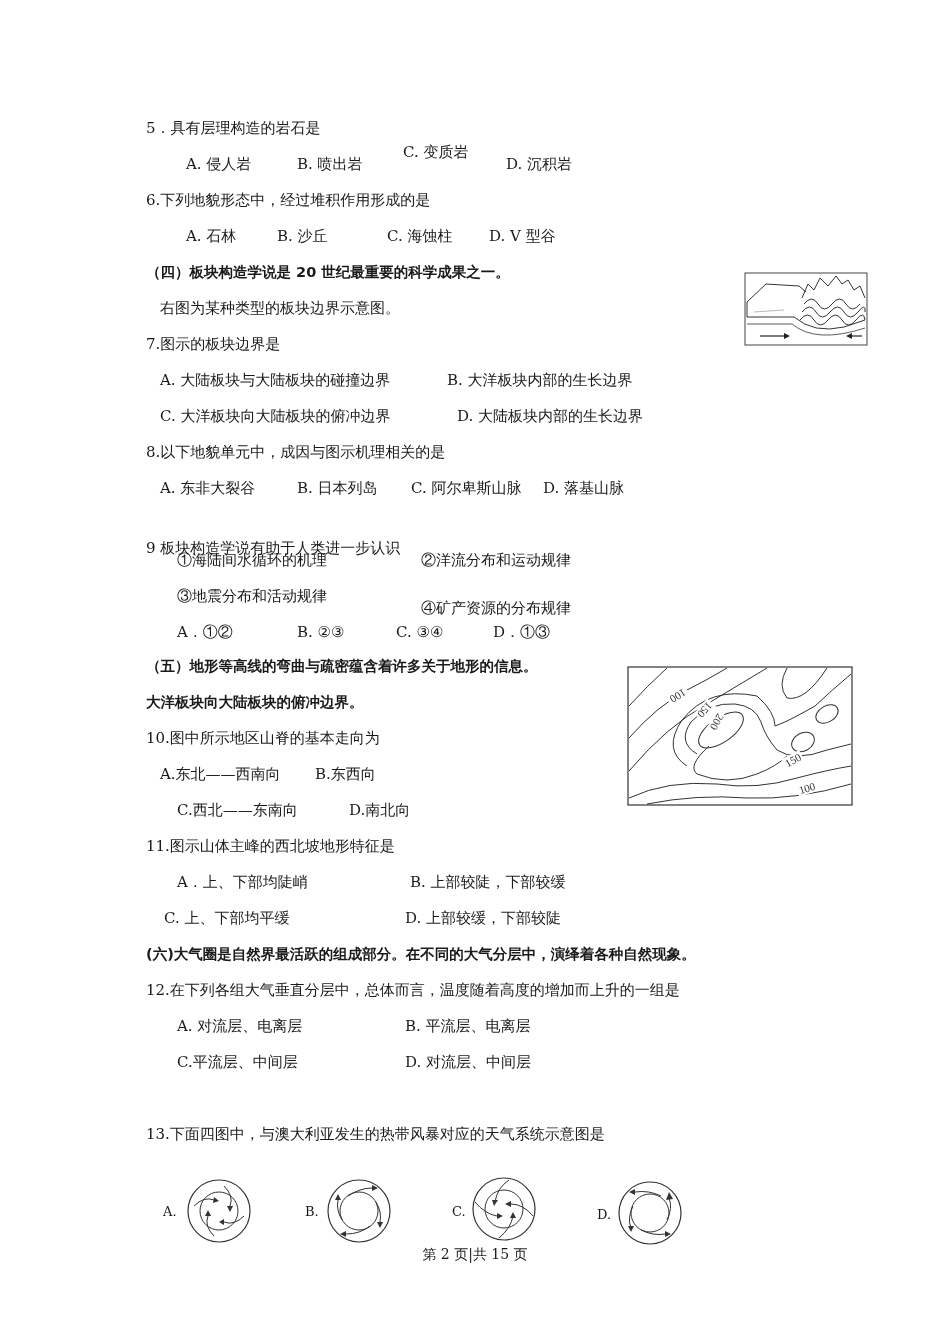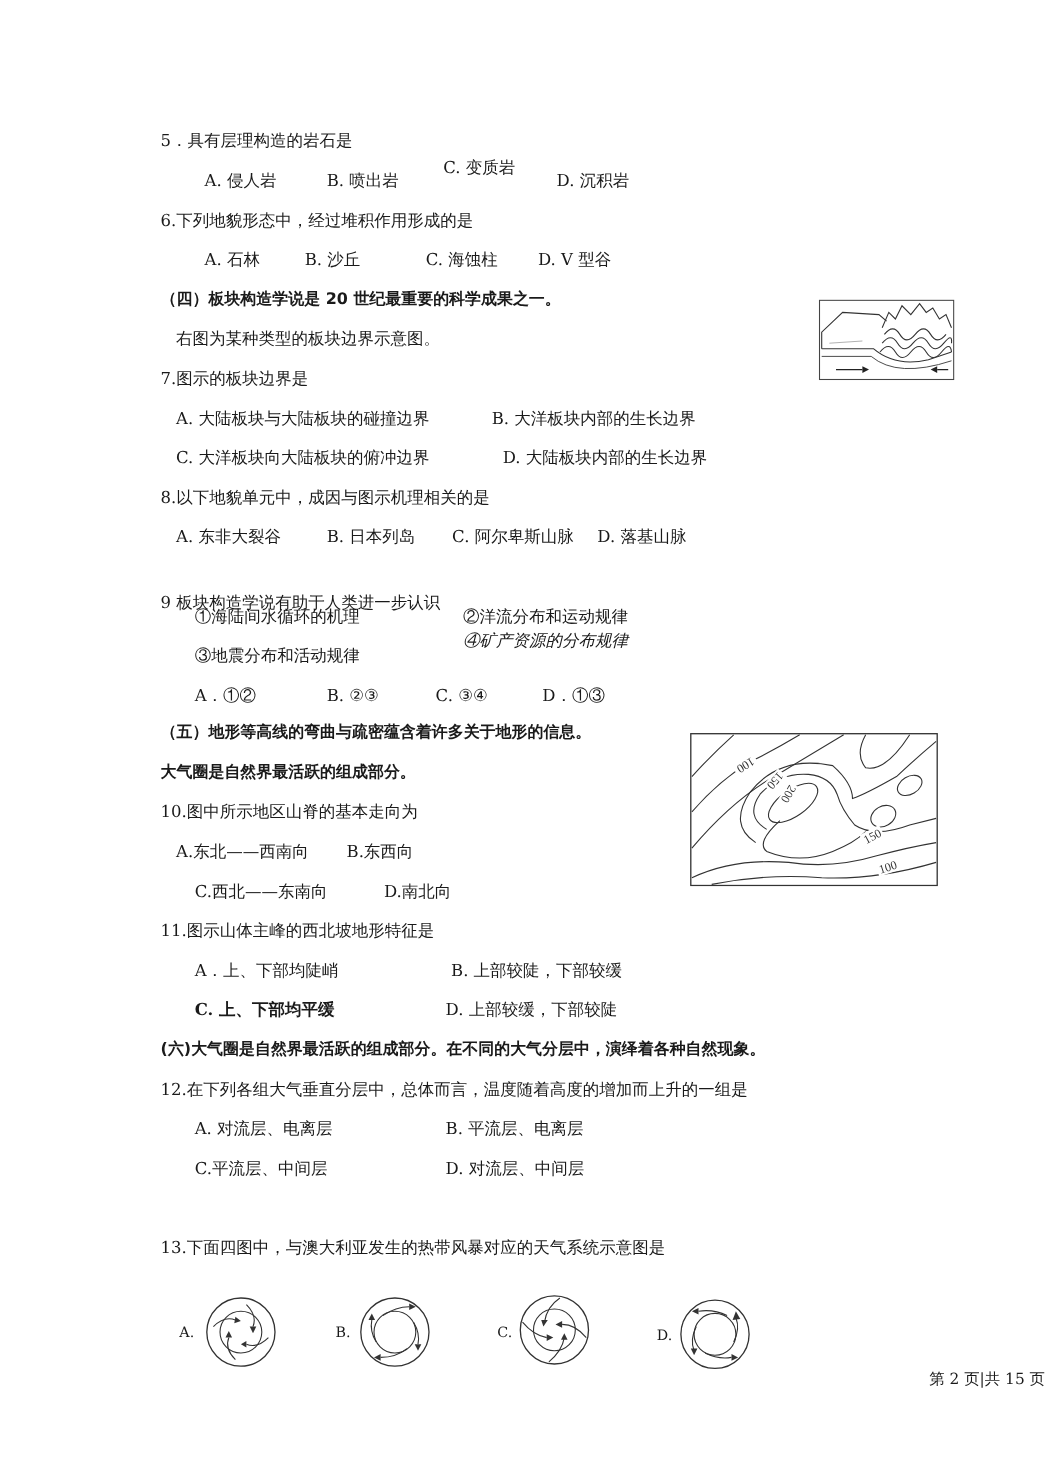"④矿产资源的分布规律" div.opt { font-style: italic -> none; top: 572px -> 598px }
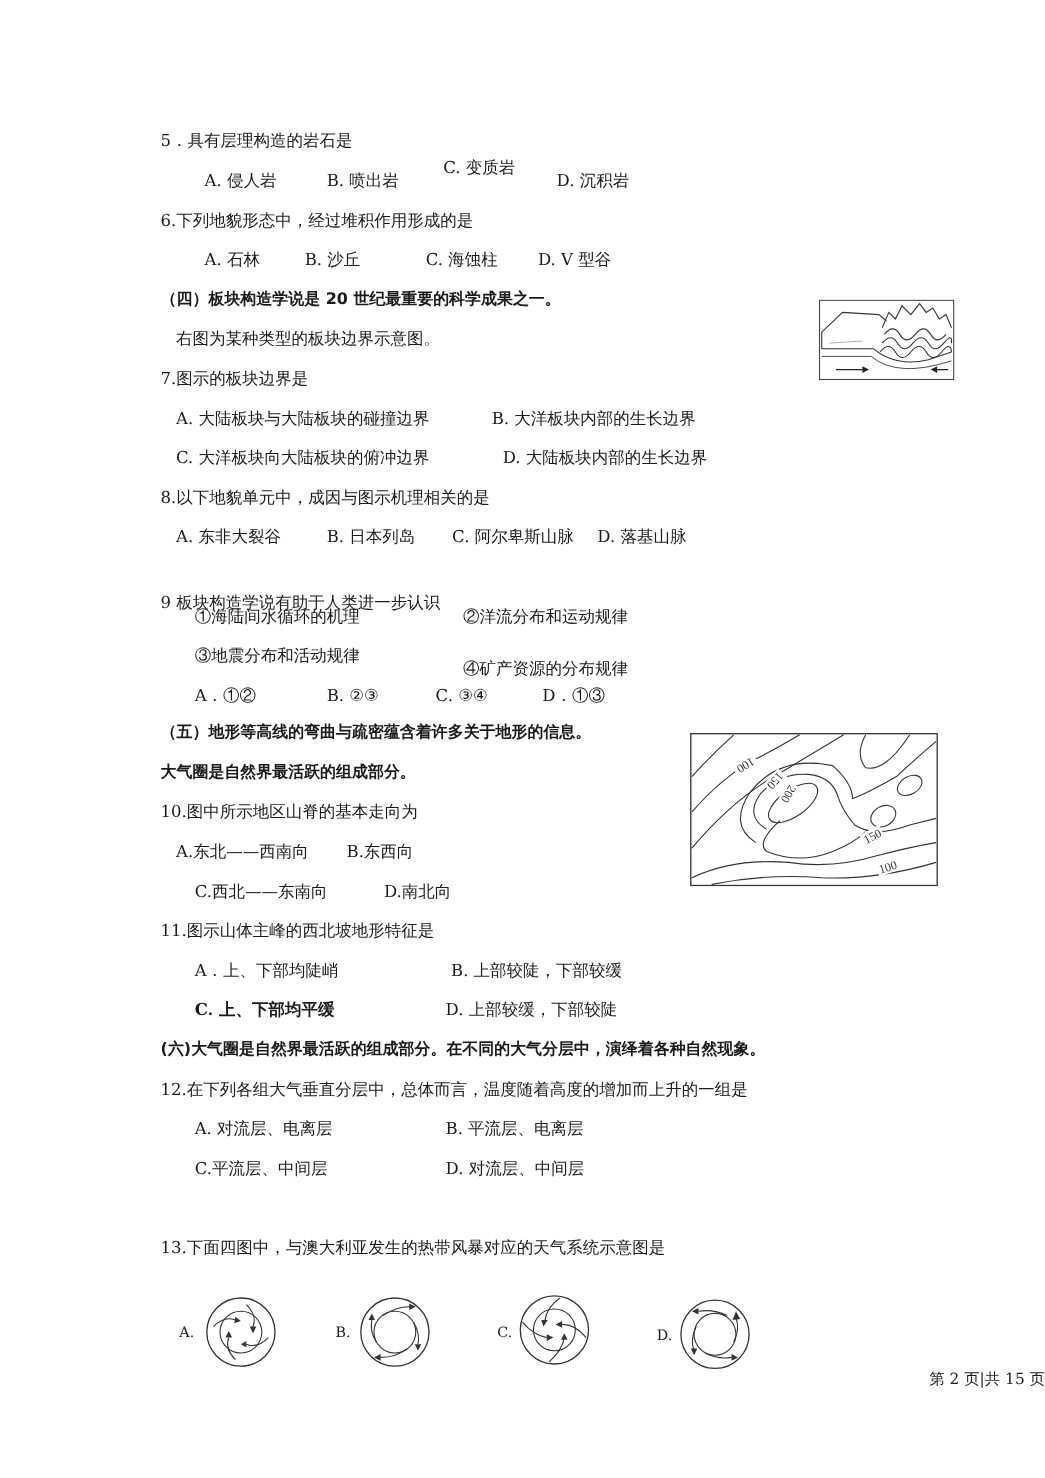"大气圈是自然界最活跃的组成部分。" div.line { text: 气圈是自然界最活跃的组成部分 -> 洋板块向大陆板块的俯冲边界 }
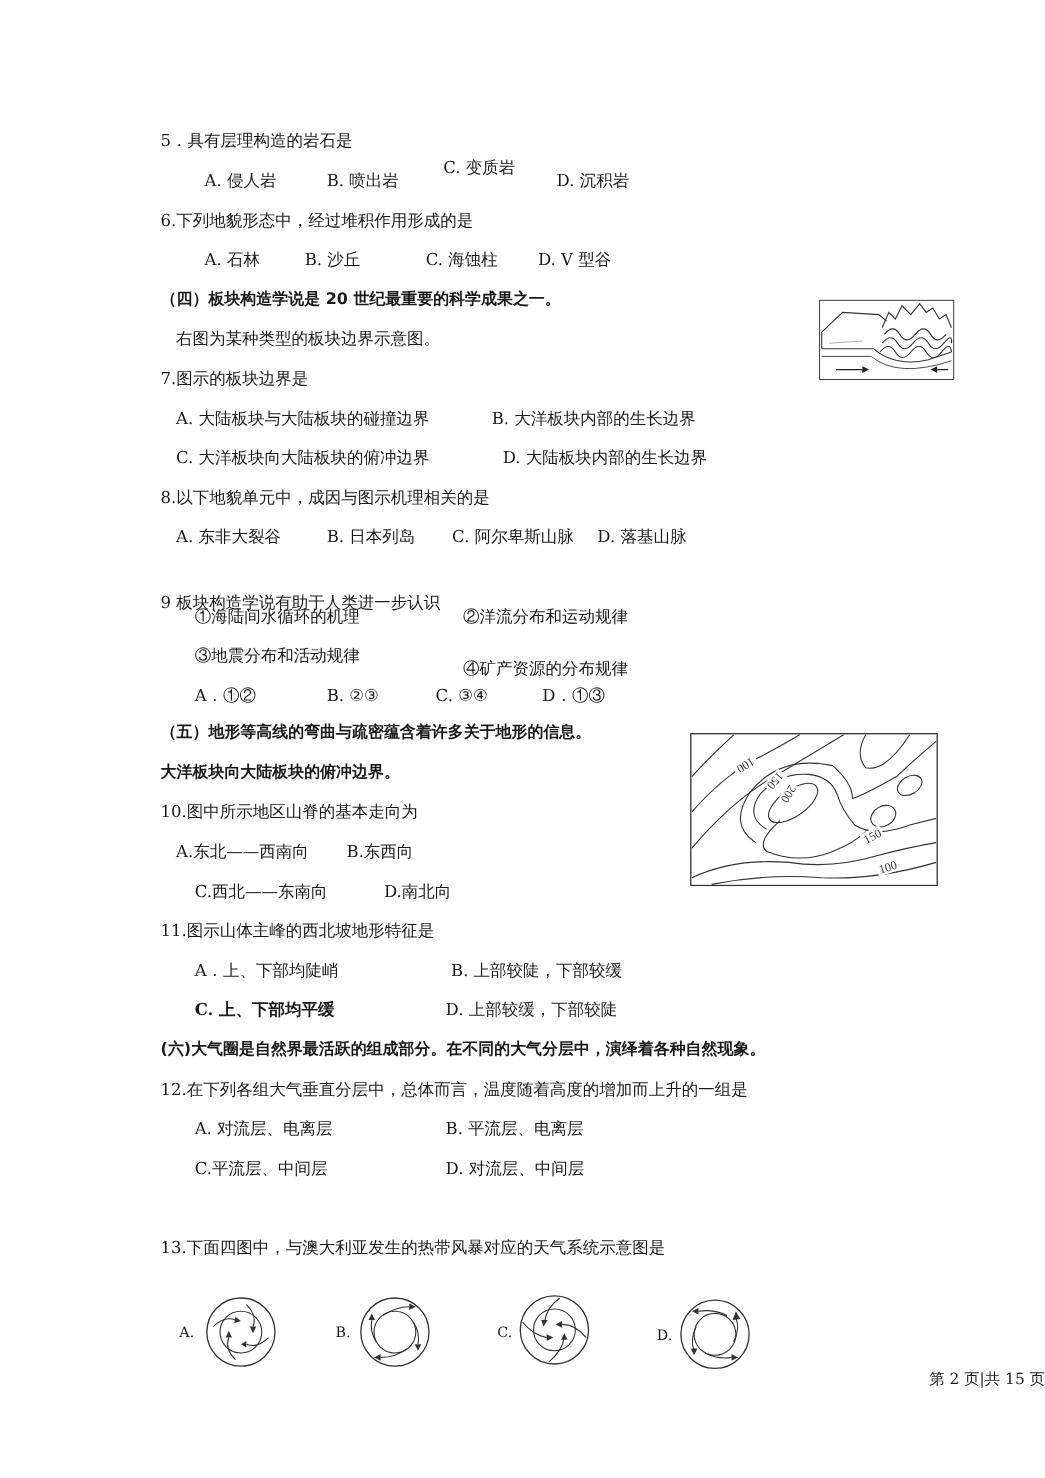"C. 上、下部均平缓" div.opt { font-weight: bold -> none; left: 177px -> 164px }
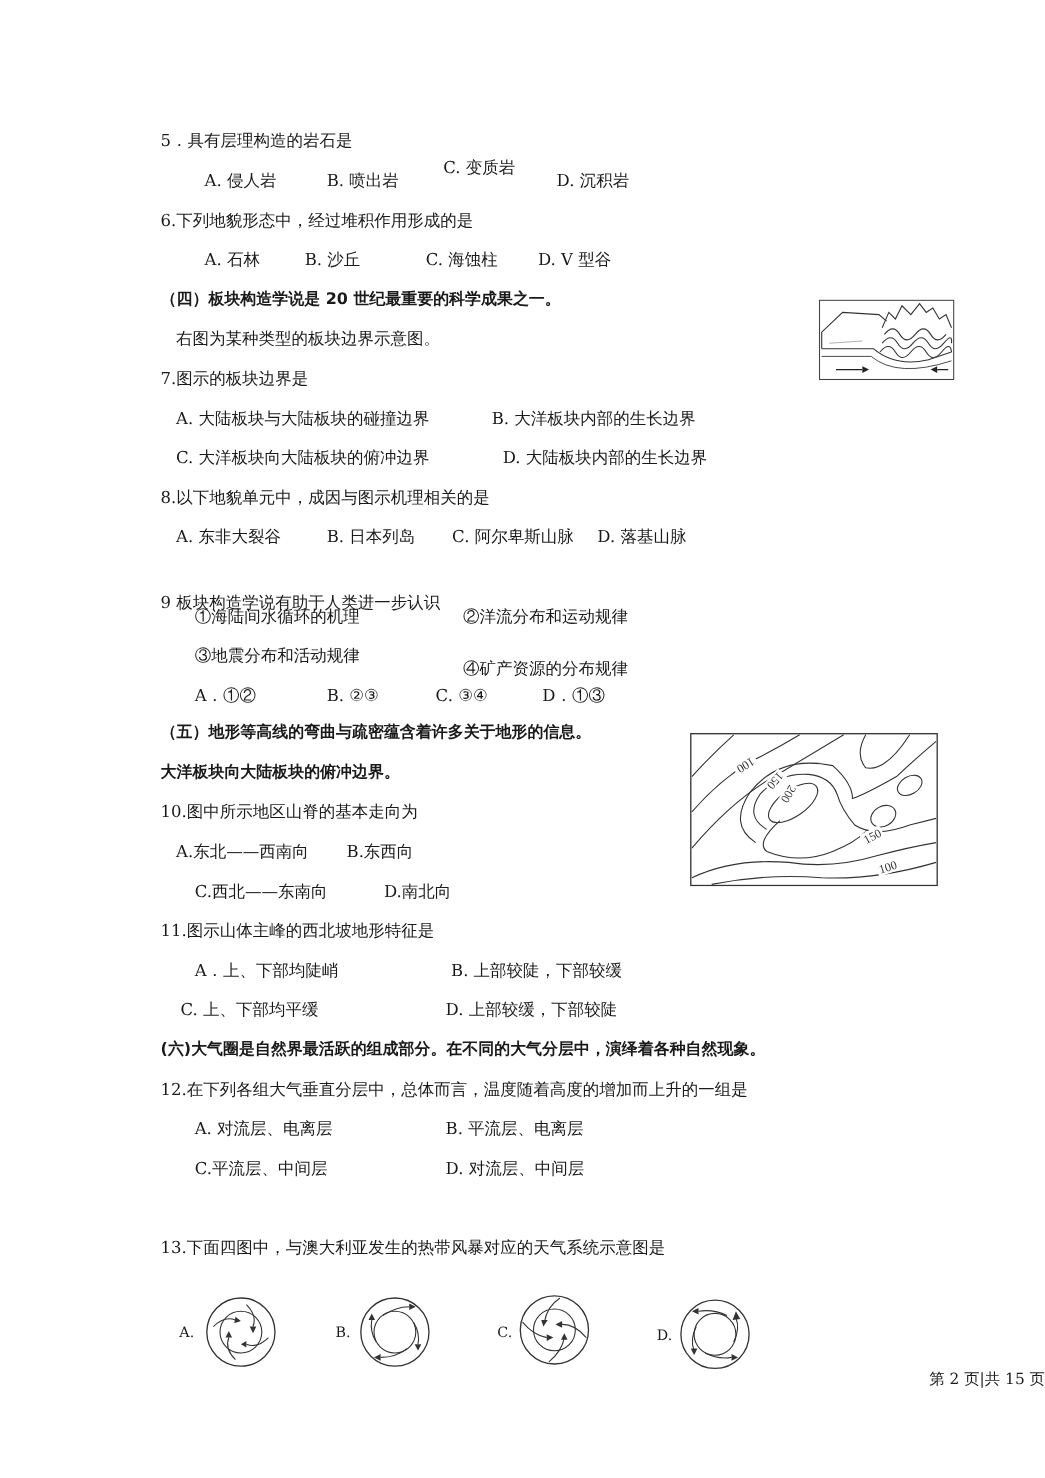"第 2 页|共 15 页" .footer { text-align: right -> center }
